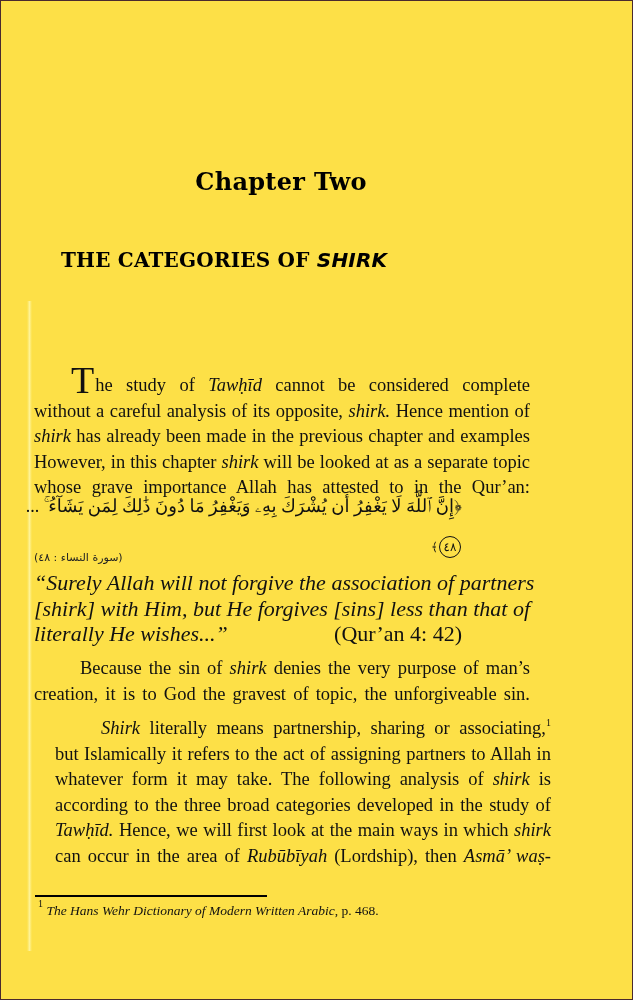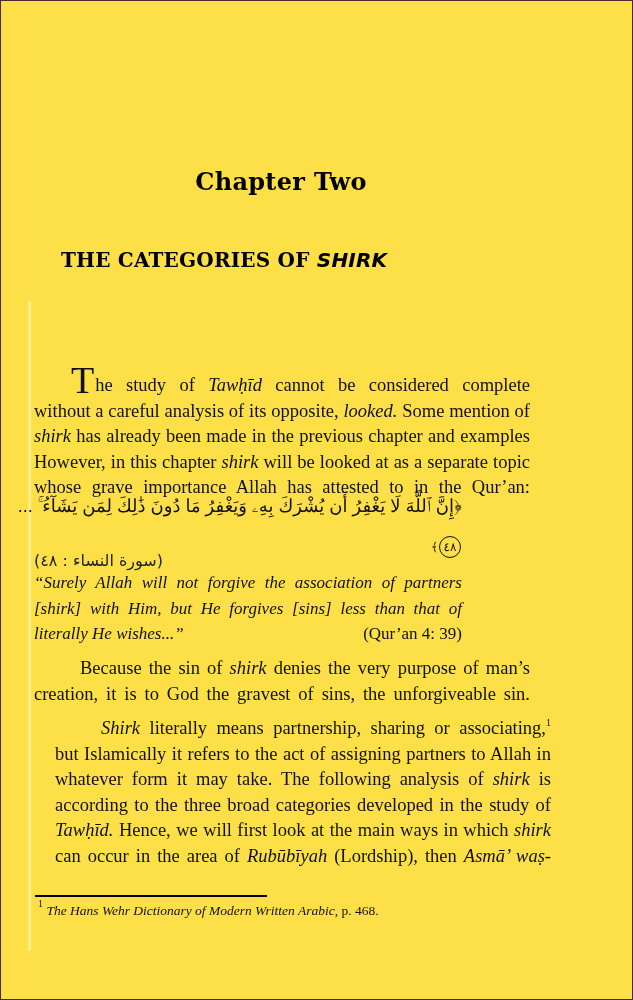"looked." i { text: looked -> shirk }
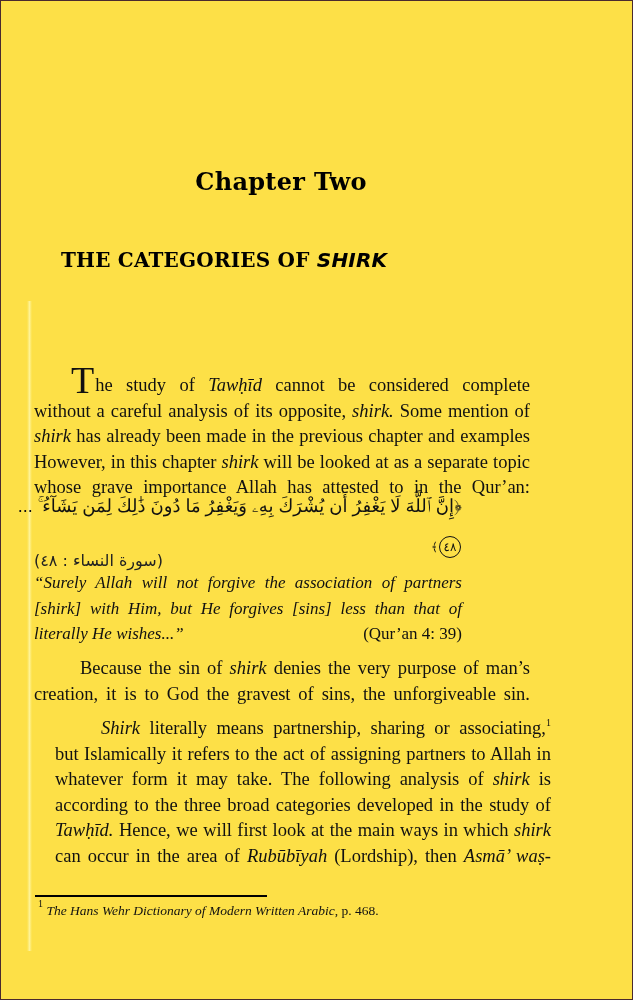"Some mention of" span { text: Some -> Hence }
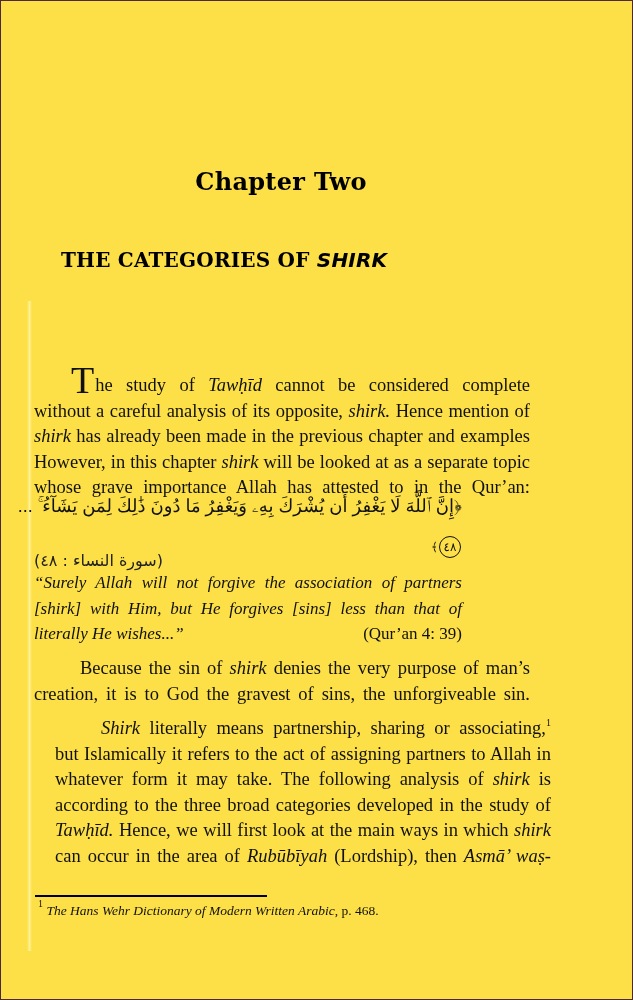"﴿إِنَّ ٱللَّهَ لَا يَغْفِرُ أَن" .arabic-line { font-family: Liberation Sans, sans-serif -> Liberation Serif, serif }
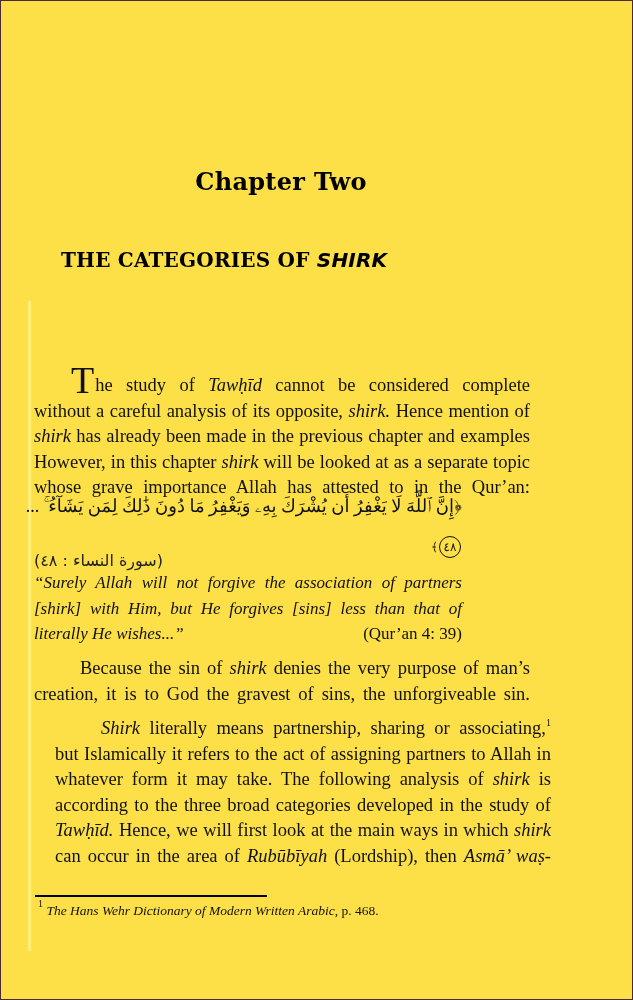"(سورة النساء : ٤٨)" .surah-ref { font-size: 16px -> 11px }
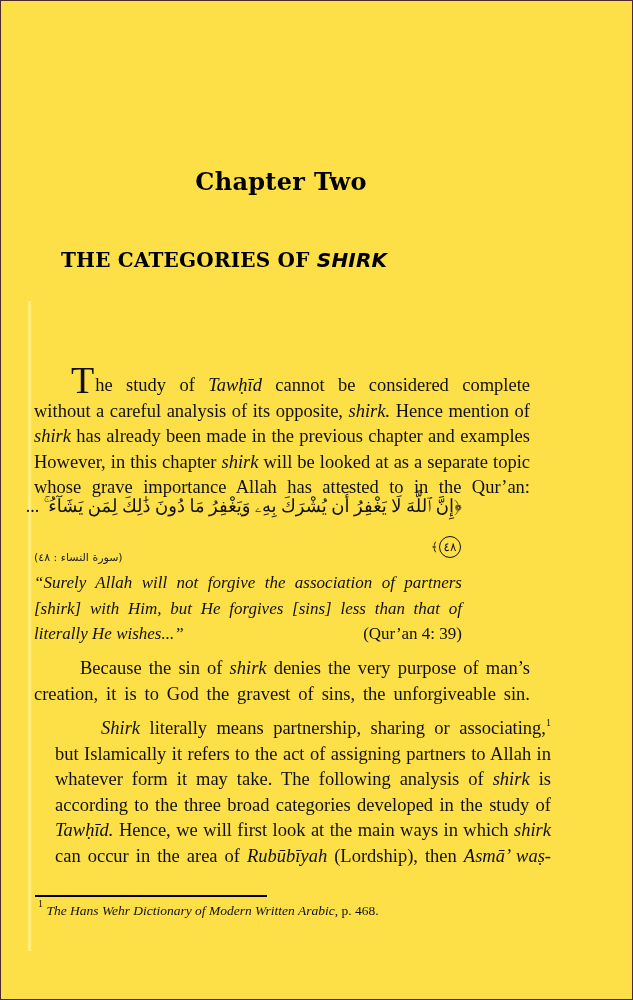"“Surely Allah will not forgive" .translation { font-size: 17px -> 22px }
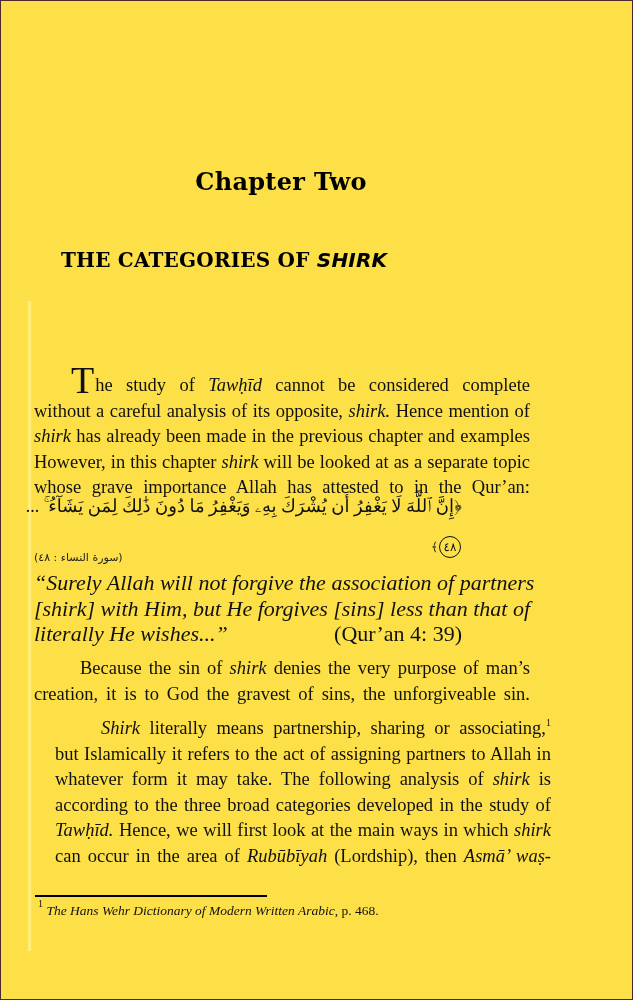"(Qur’an 4: 39)" span.ref { text: 39 -> 42 }
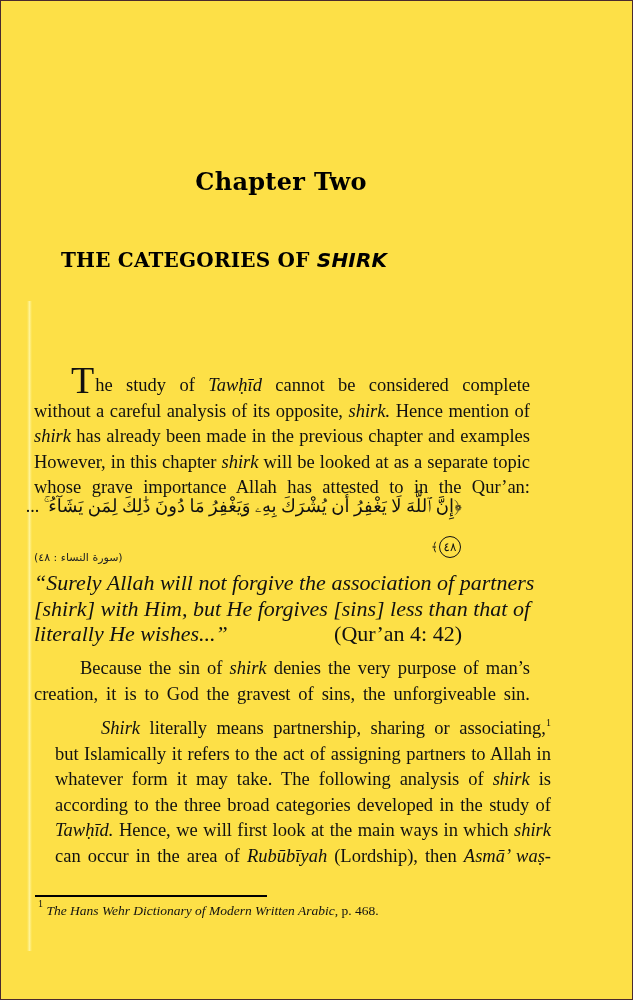"creation, it is to God" span { text: sins -> topic }
